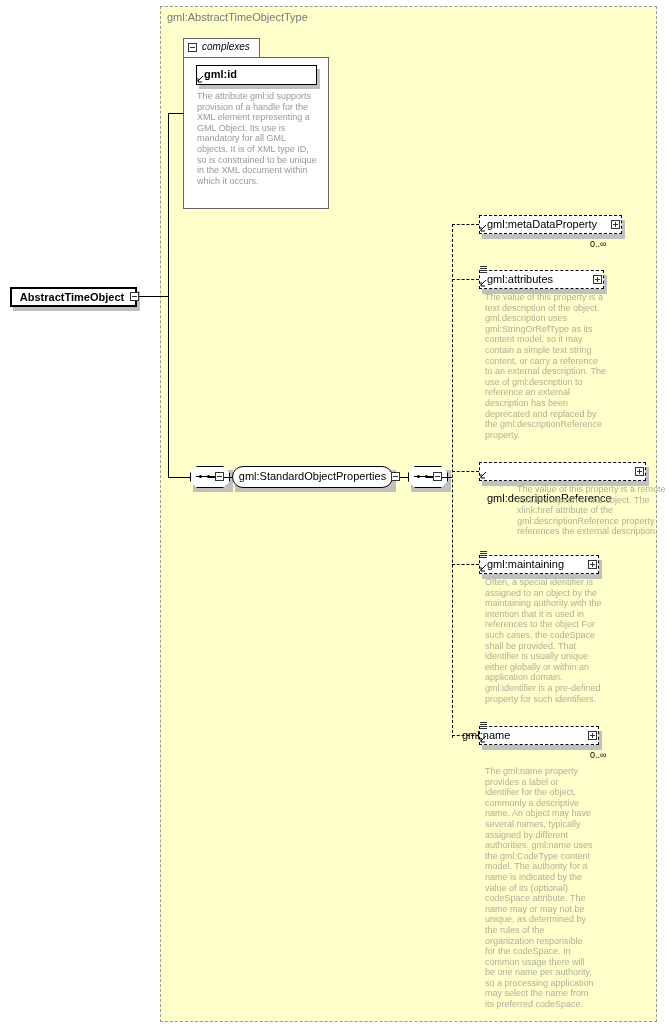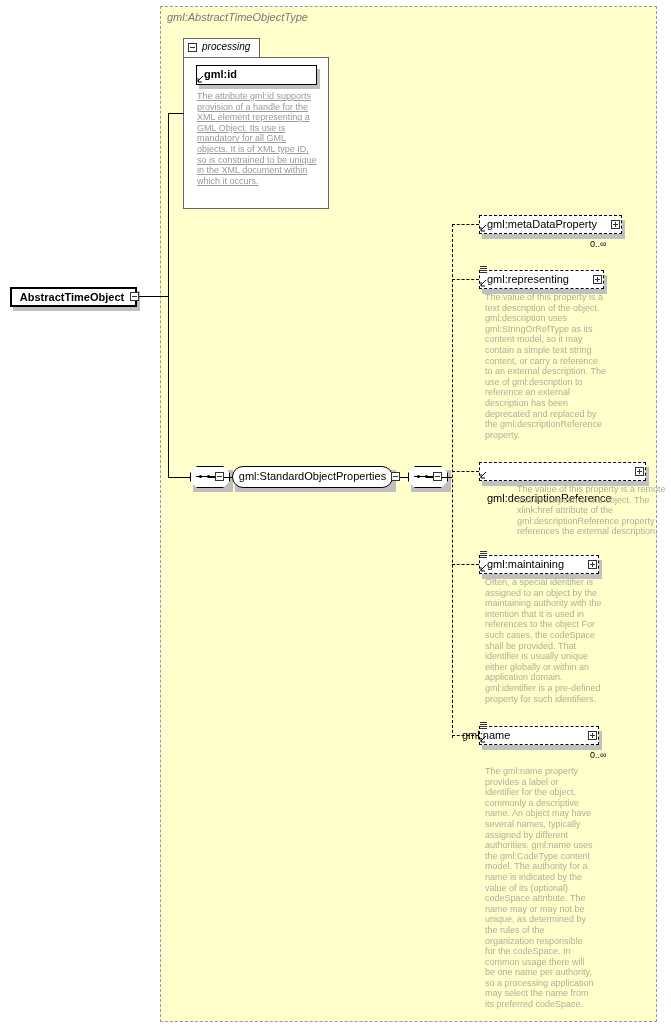"gml:AbstractTimeObjectType" #type-title { font-style: italic -> none }
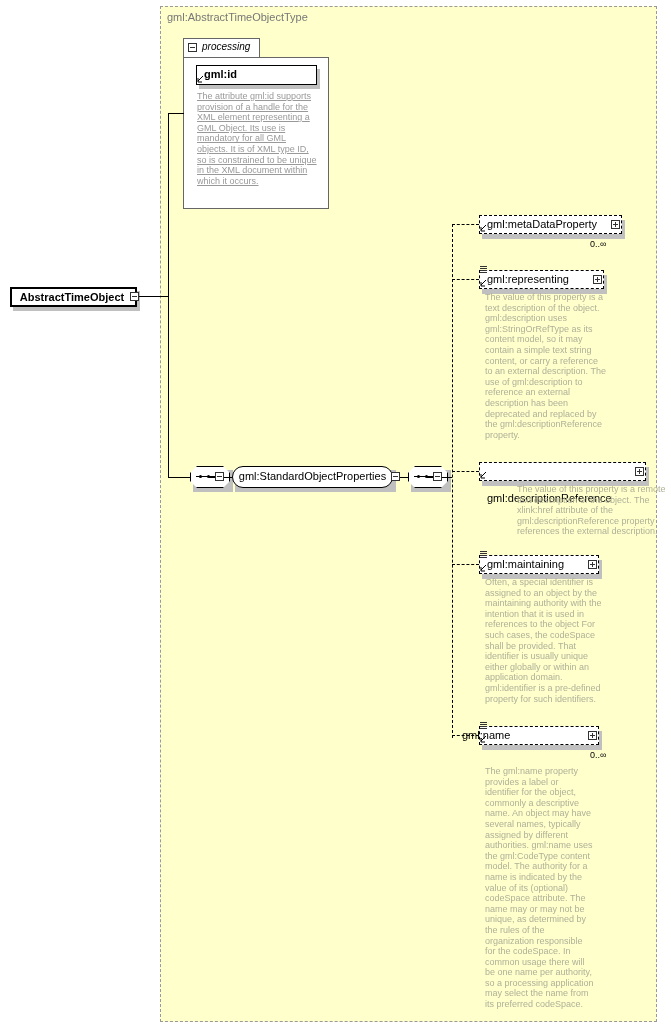"processing" div { text: processing -> complexes }
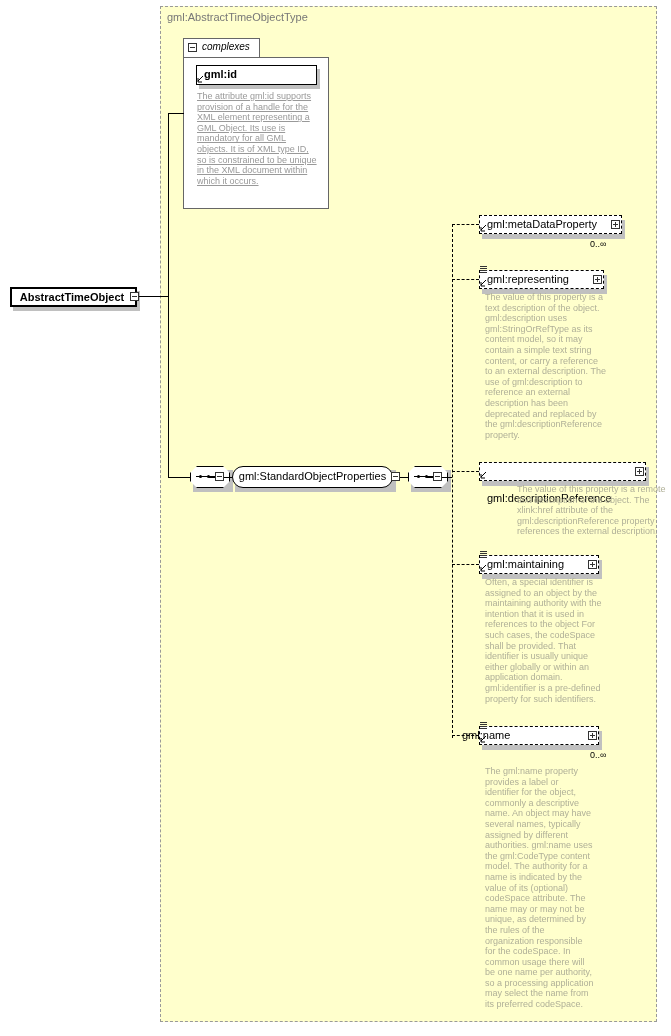"The attribute gml:id supports provision" #gmlid-doc { text-decoration: underline -> none }
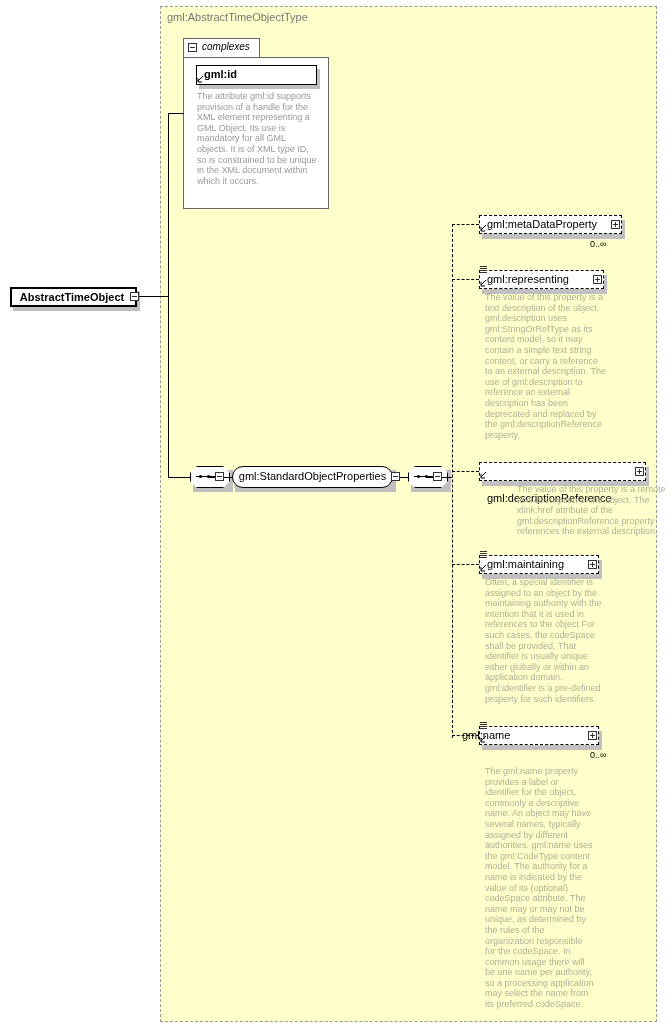"gml:representing" div.el-label { text: gml:representing -> gml:attributes }
